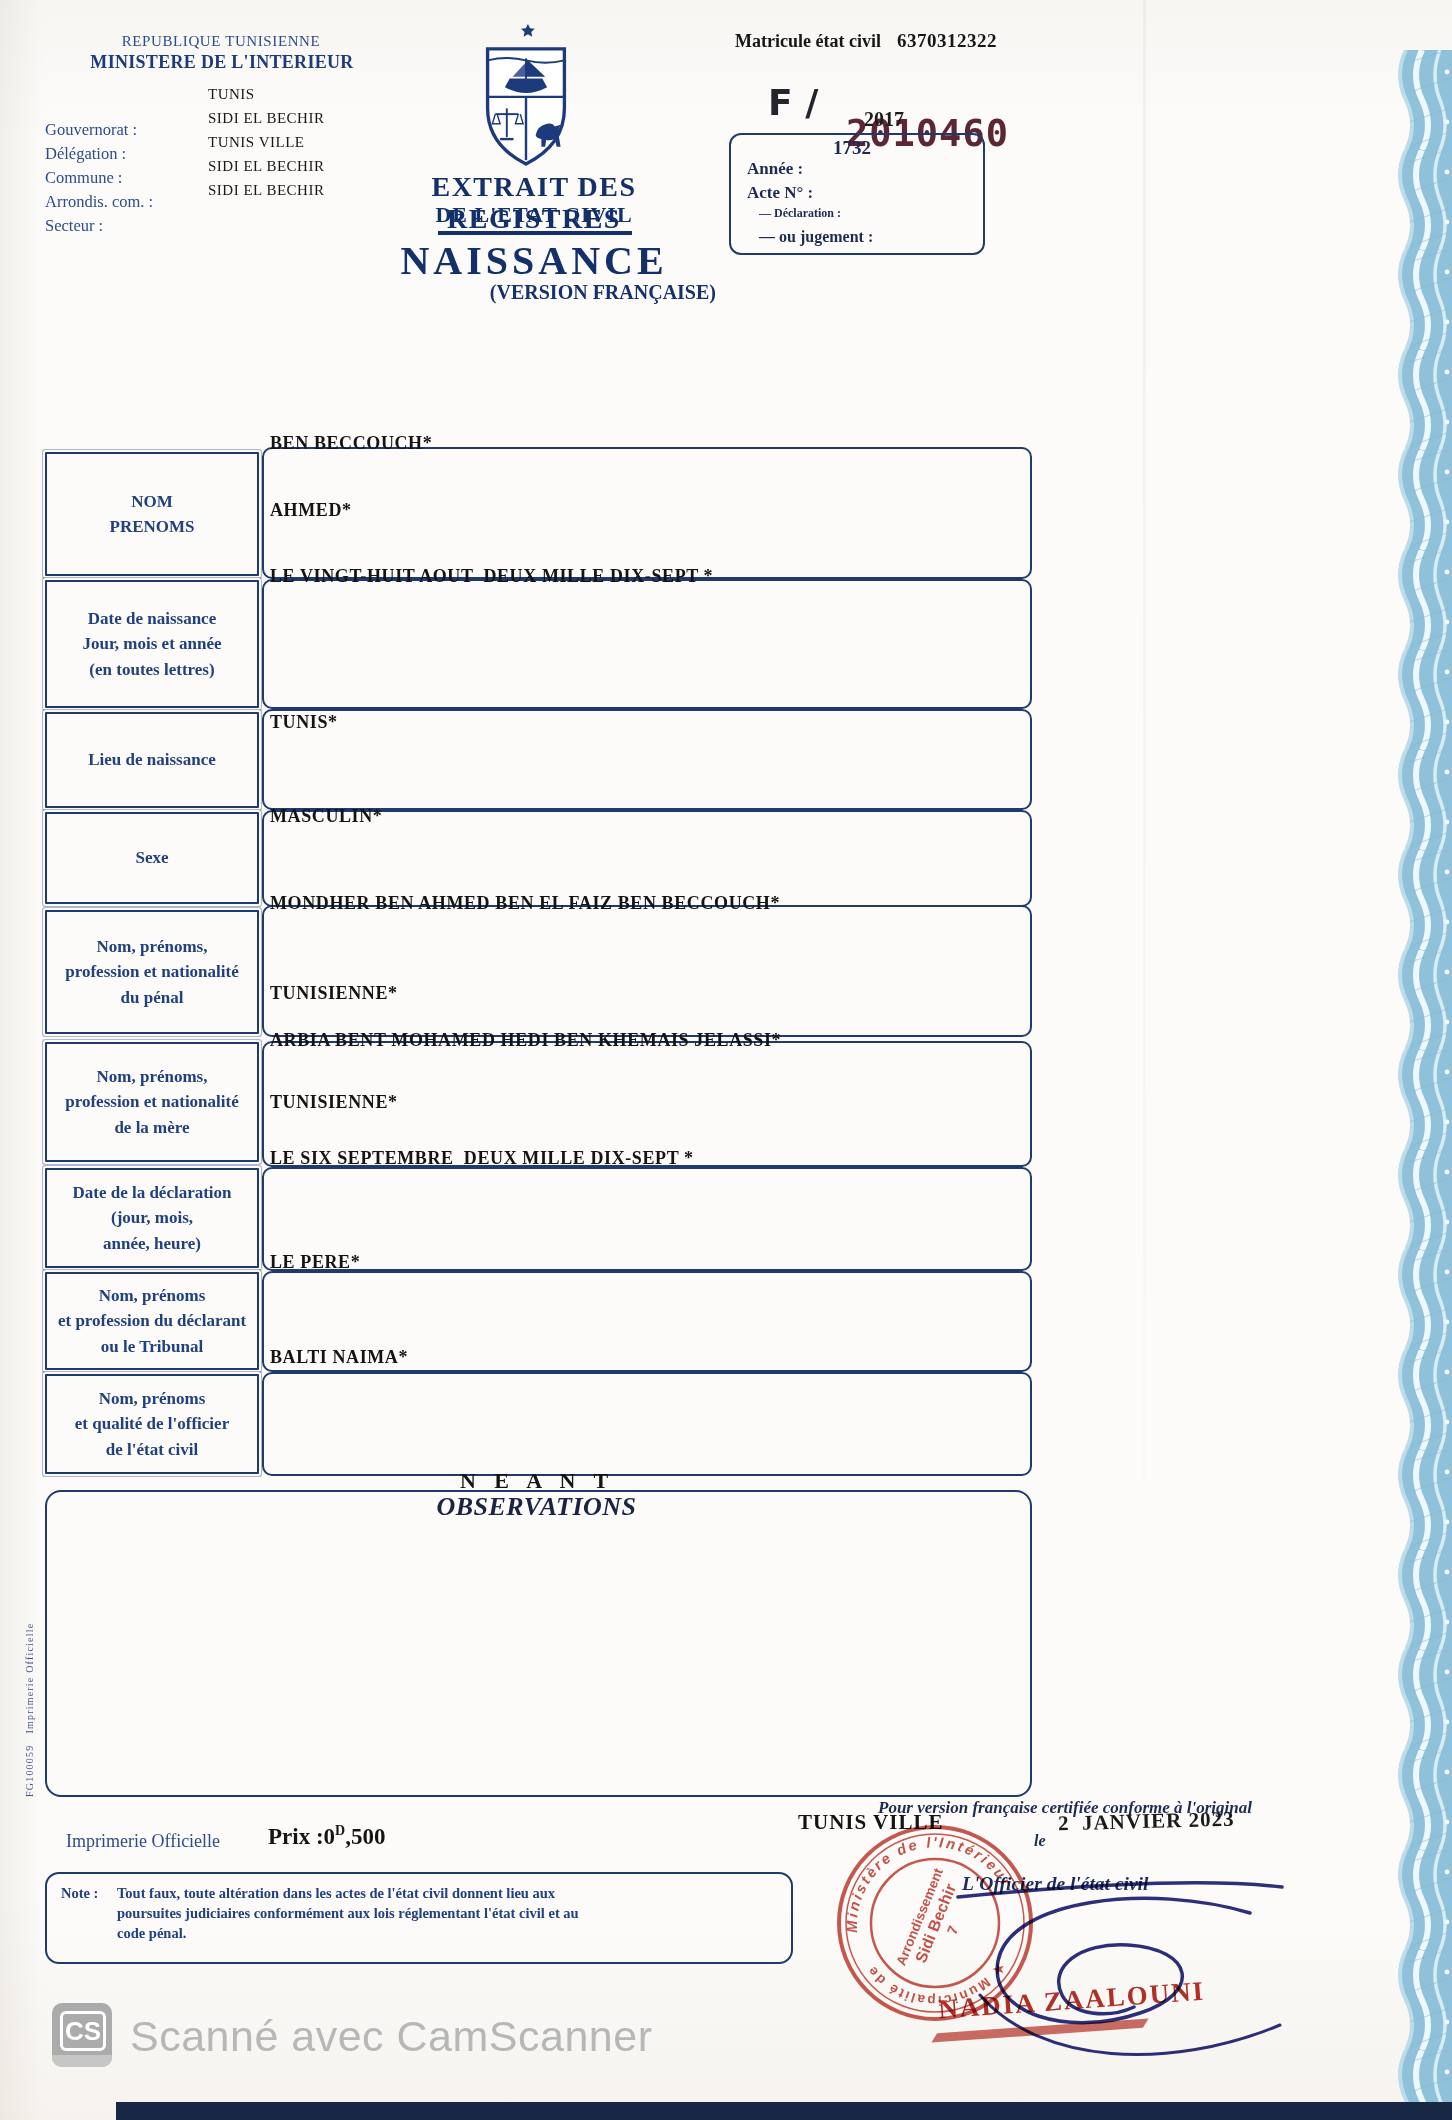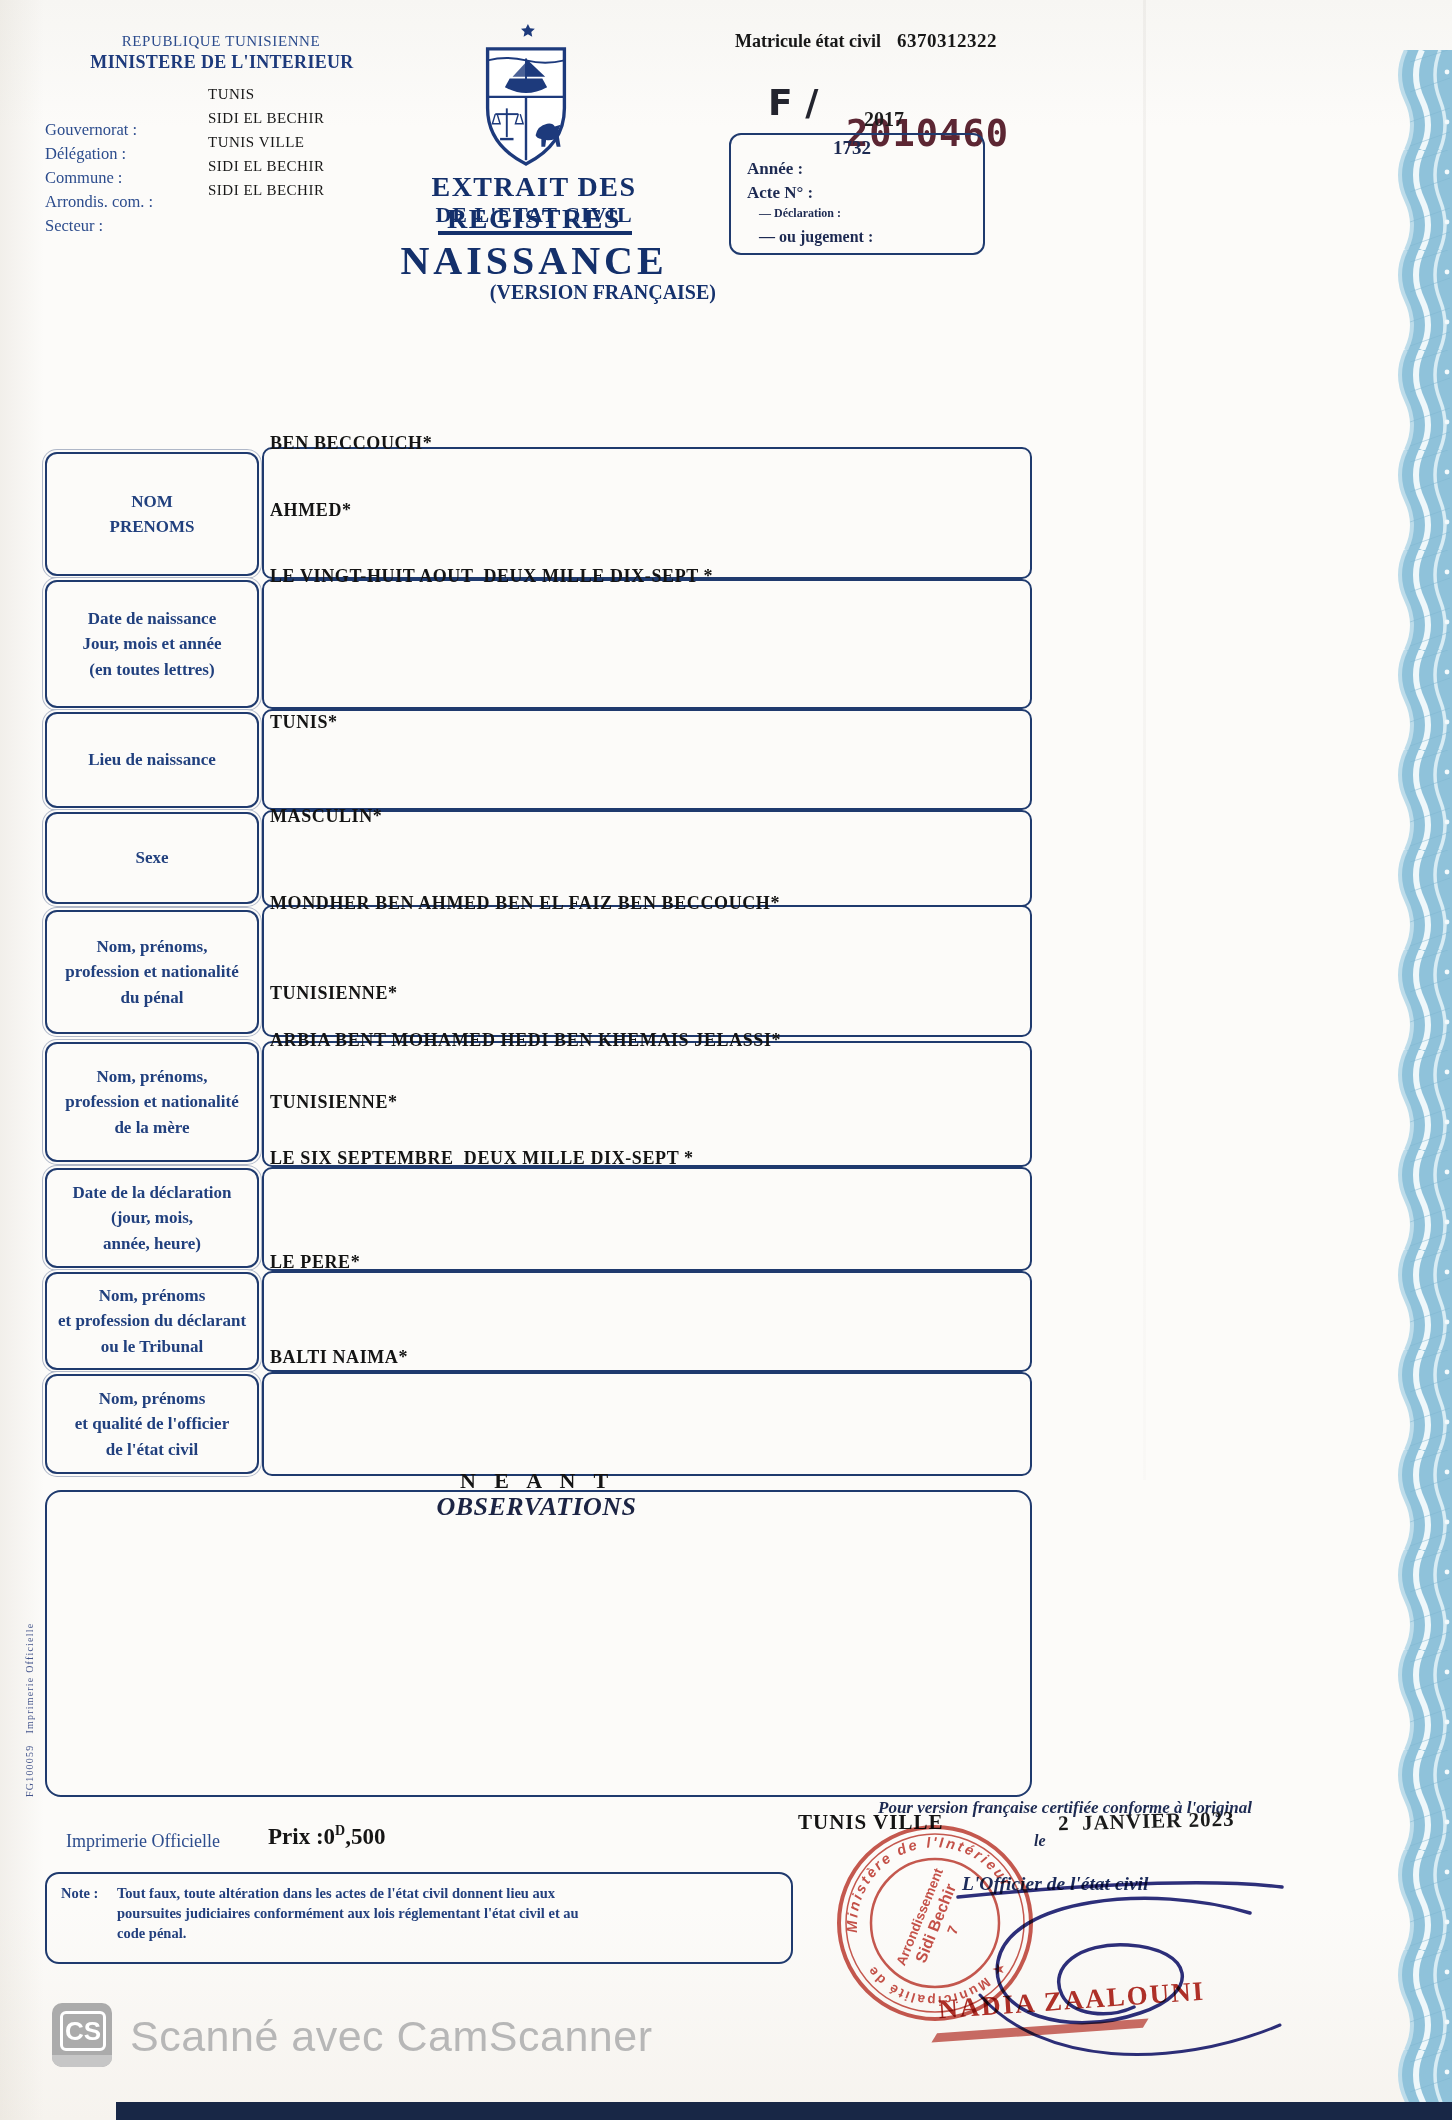"NOM" .lbox { border-radius: 12px -> 1px }
